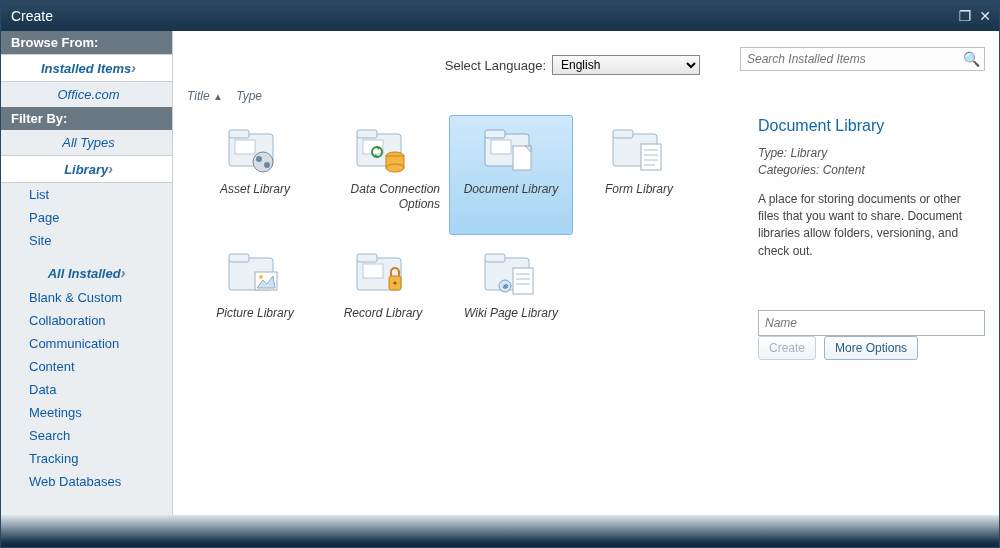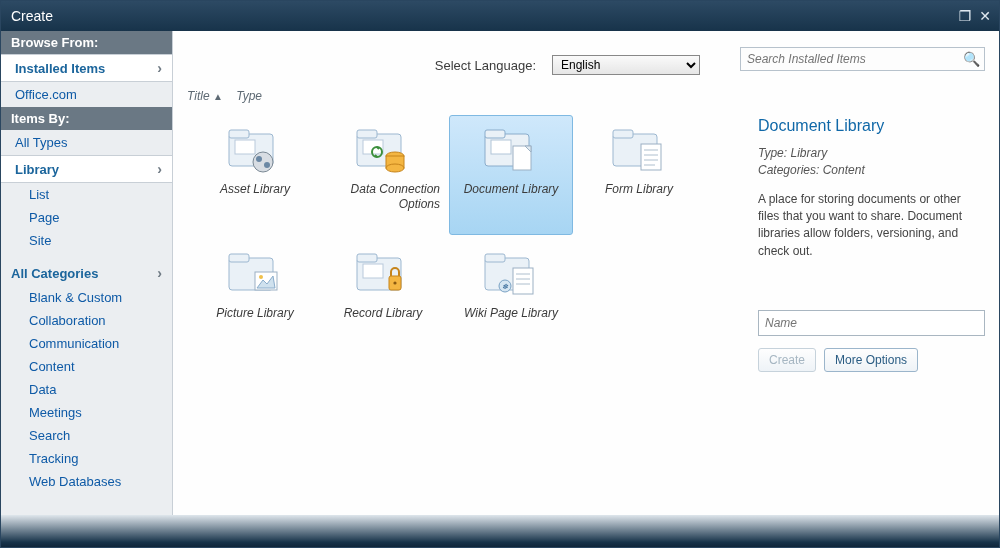"Installed Items" .side-row { font-style: none -> italic; justify-content: space-between -> center }
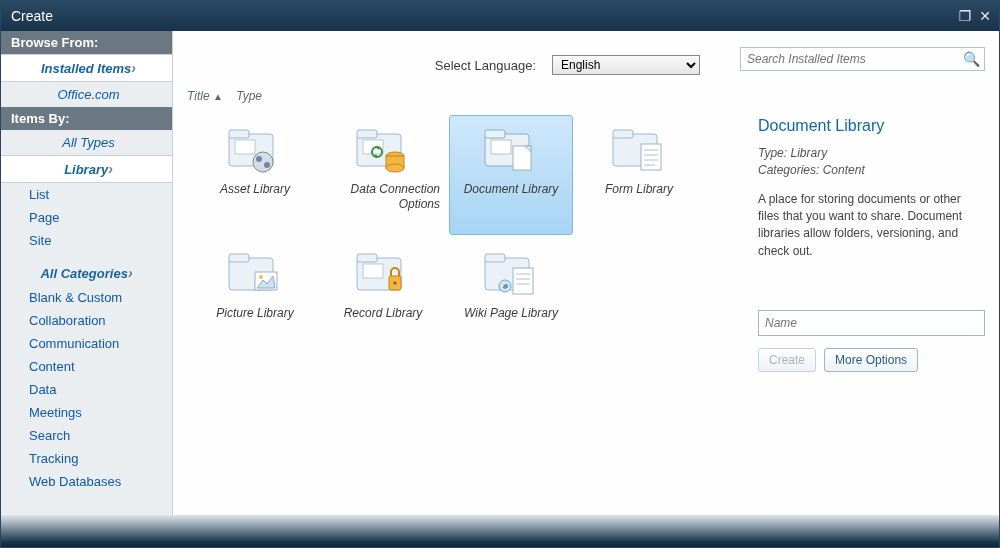"Select Language:" .lang-wrap { gap: 16px -> 6px }
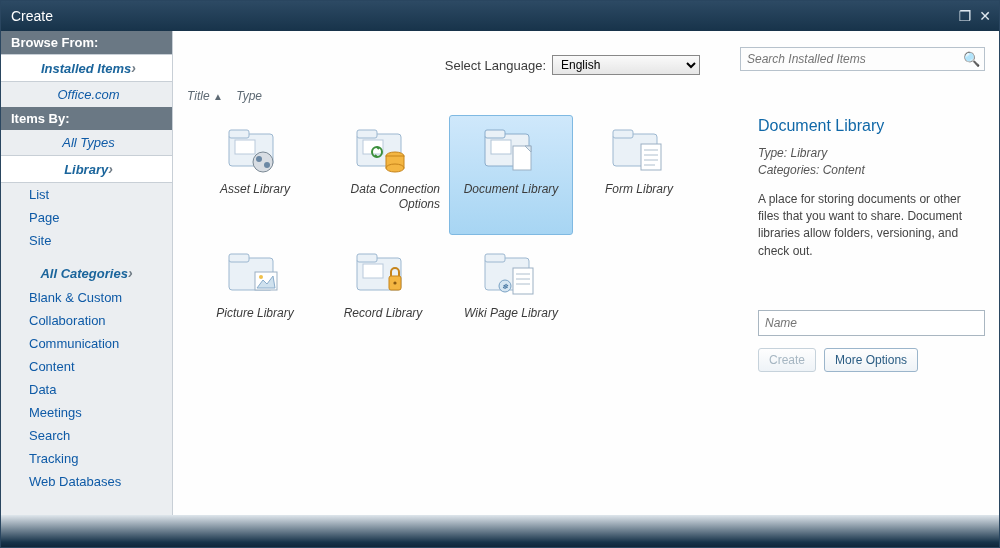"Items By:" div.side-header { text: Items -> Filter }
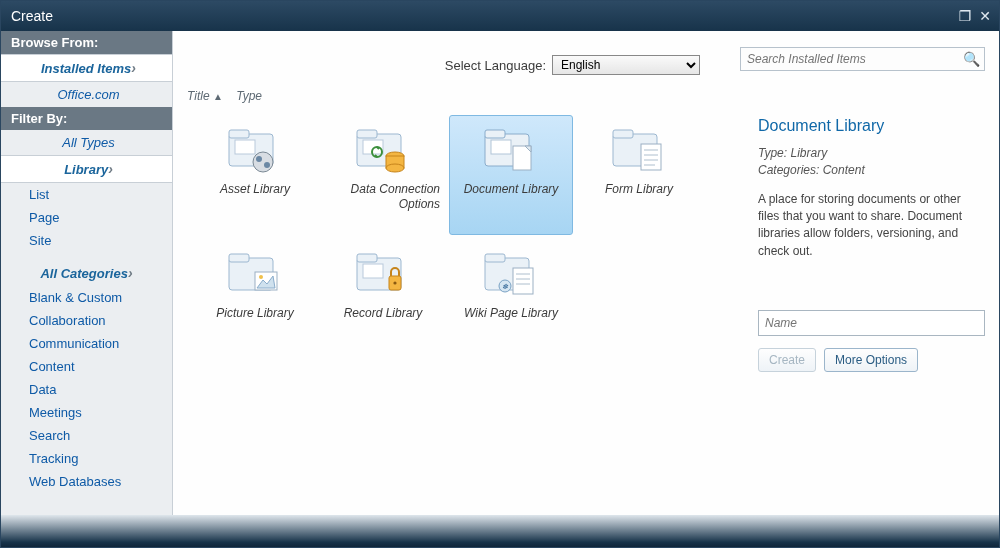"All Categories" span { text: Categories -> Installed }
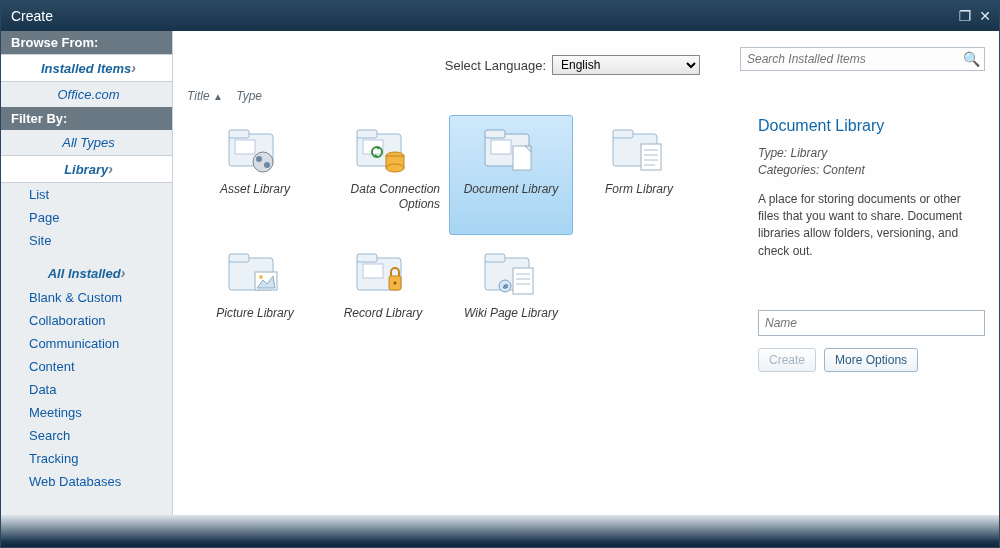"Name" .name-input { margin-bottom: 12px -> none }
